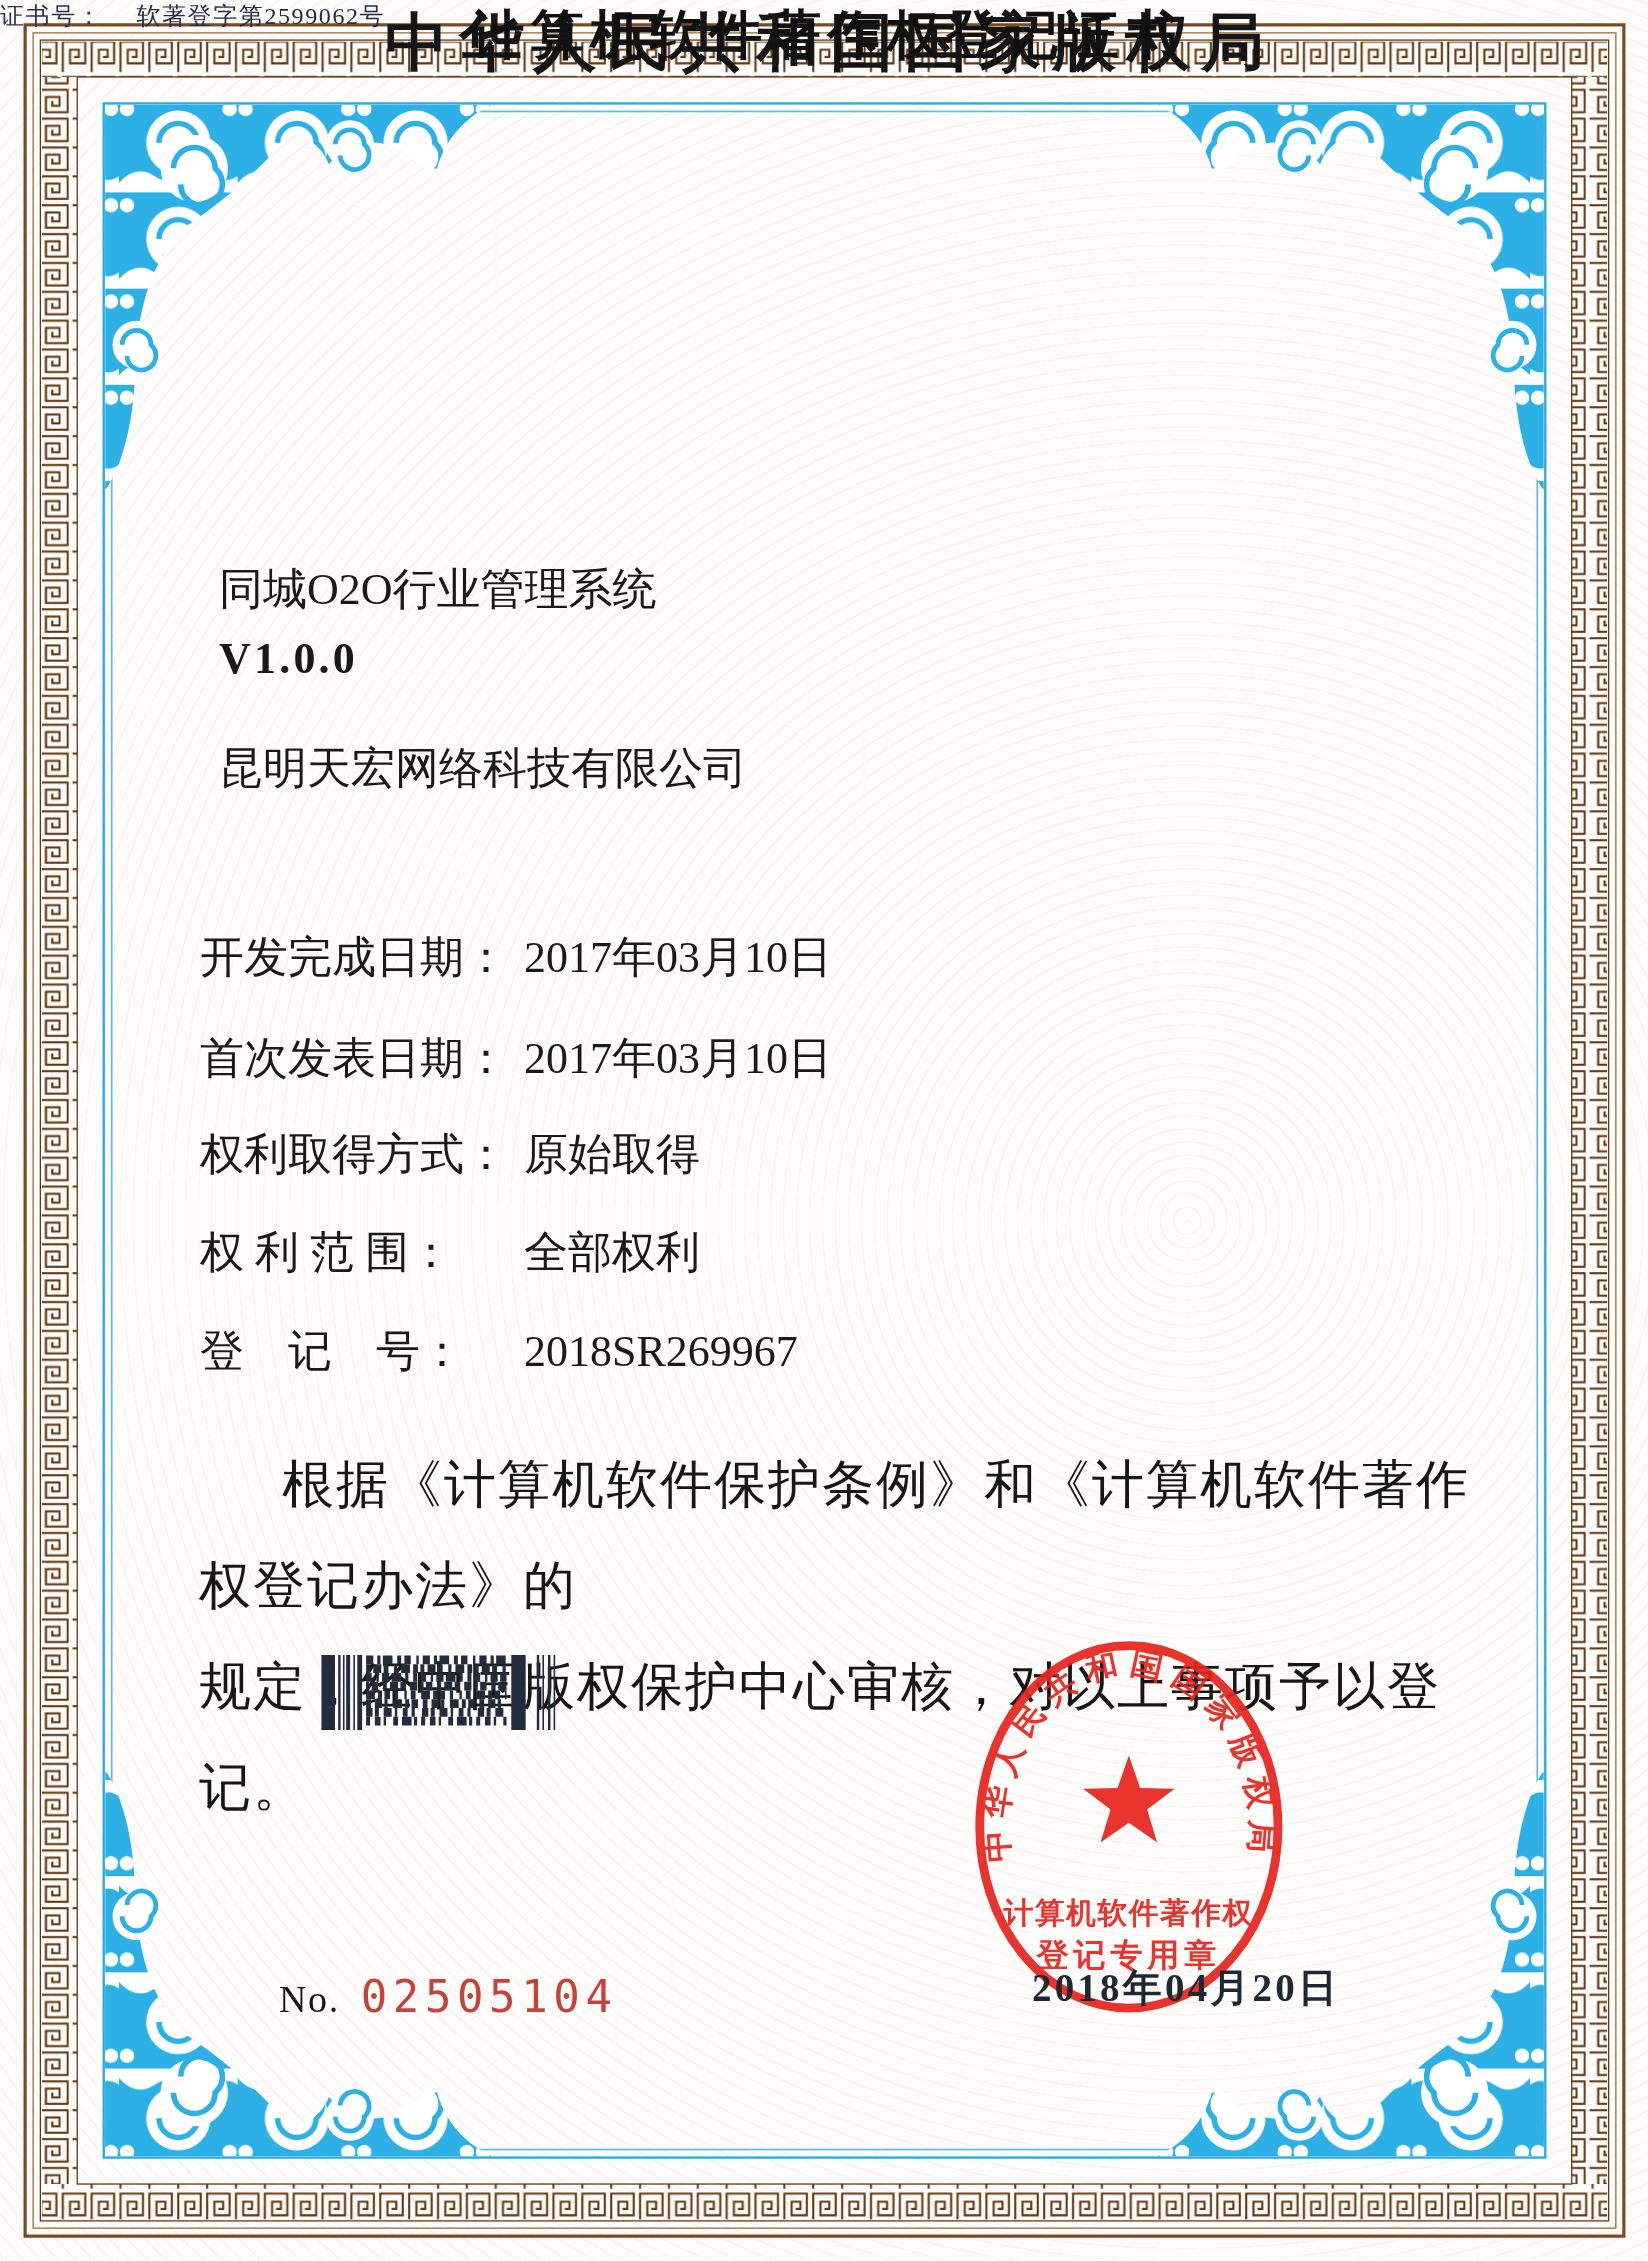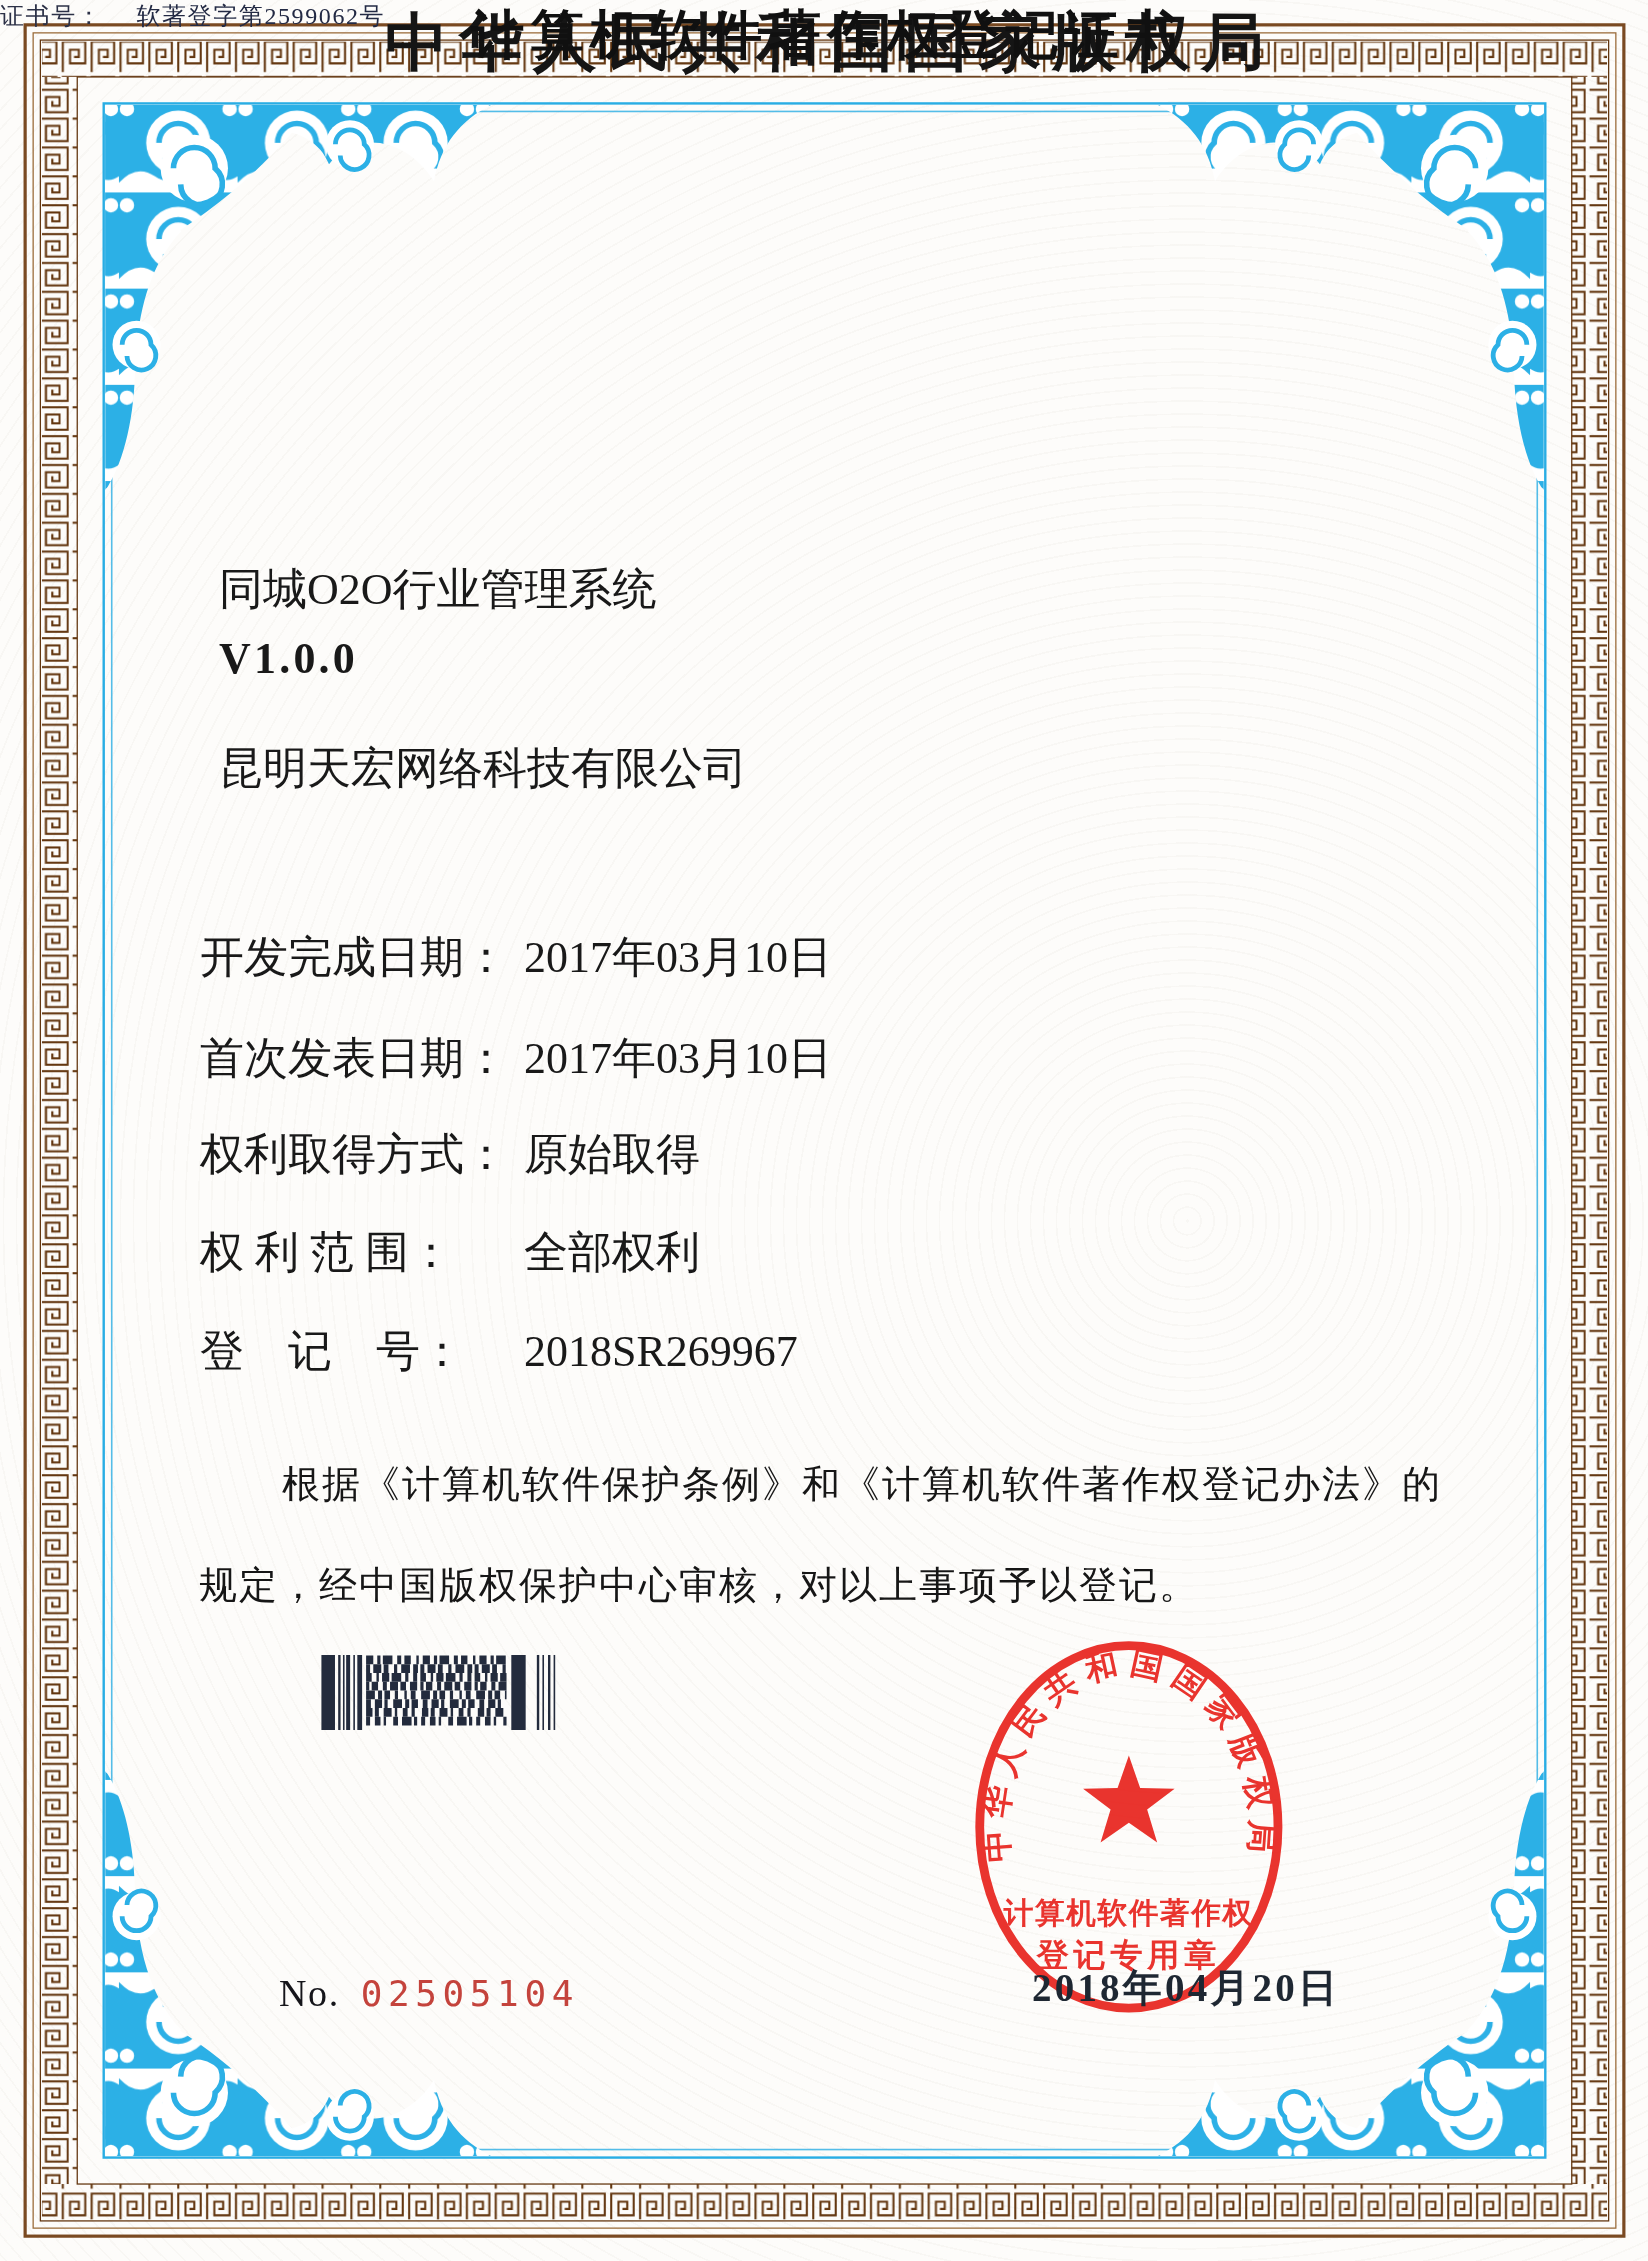"根据《计算机软件保护条例》和《计算机软件著作权登记办法》的" .statement { font-size: 38px -> 52px }
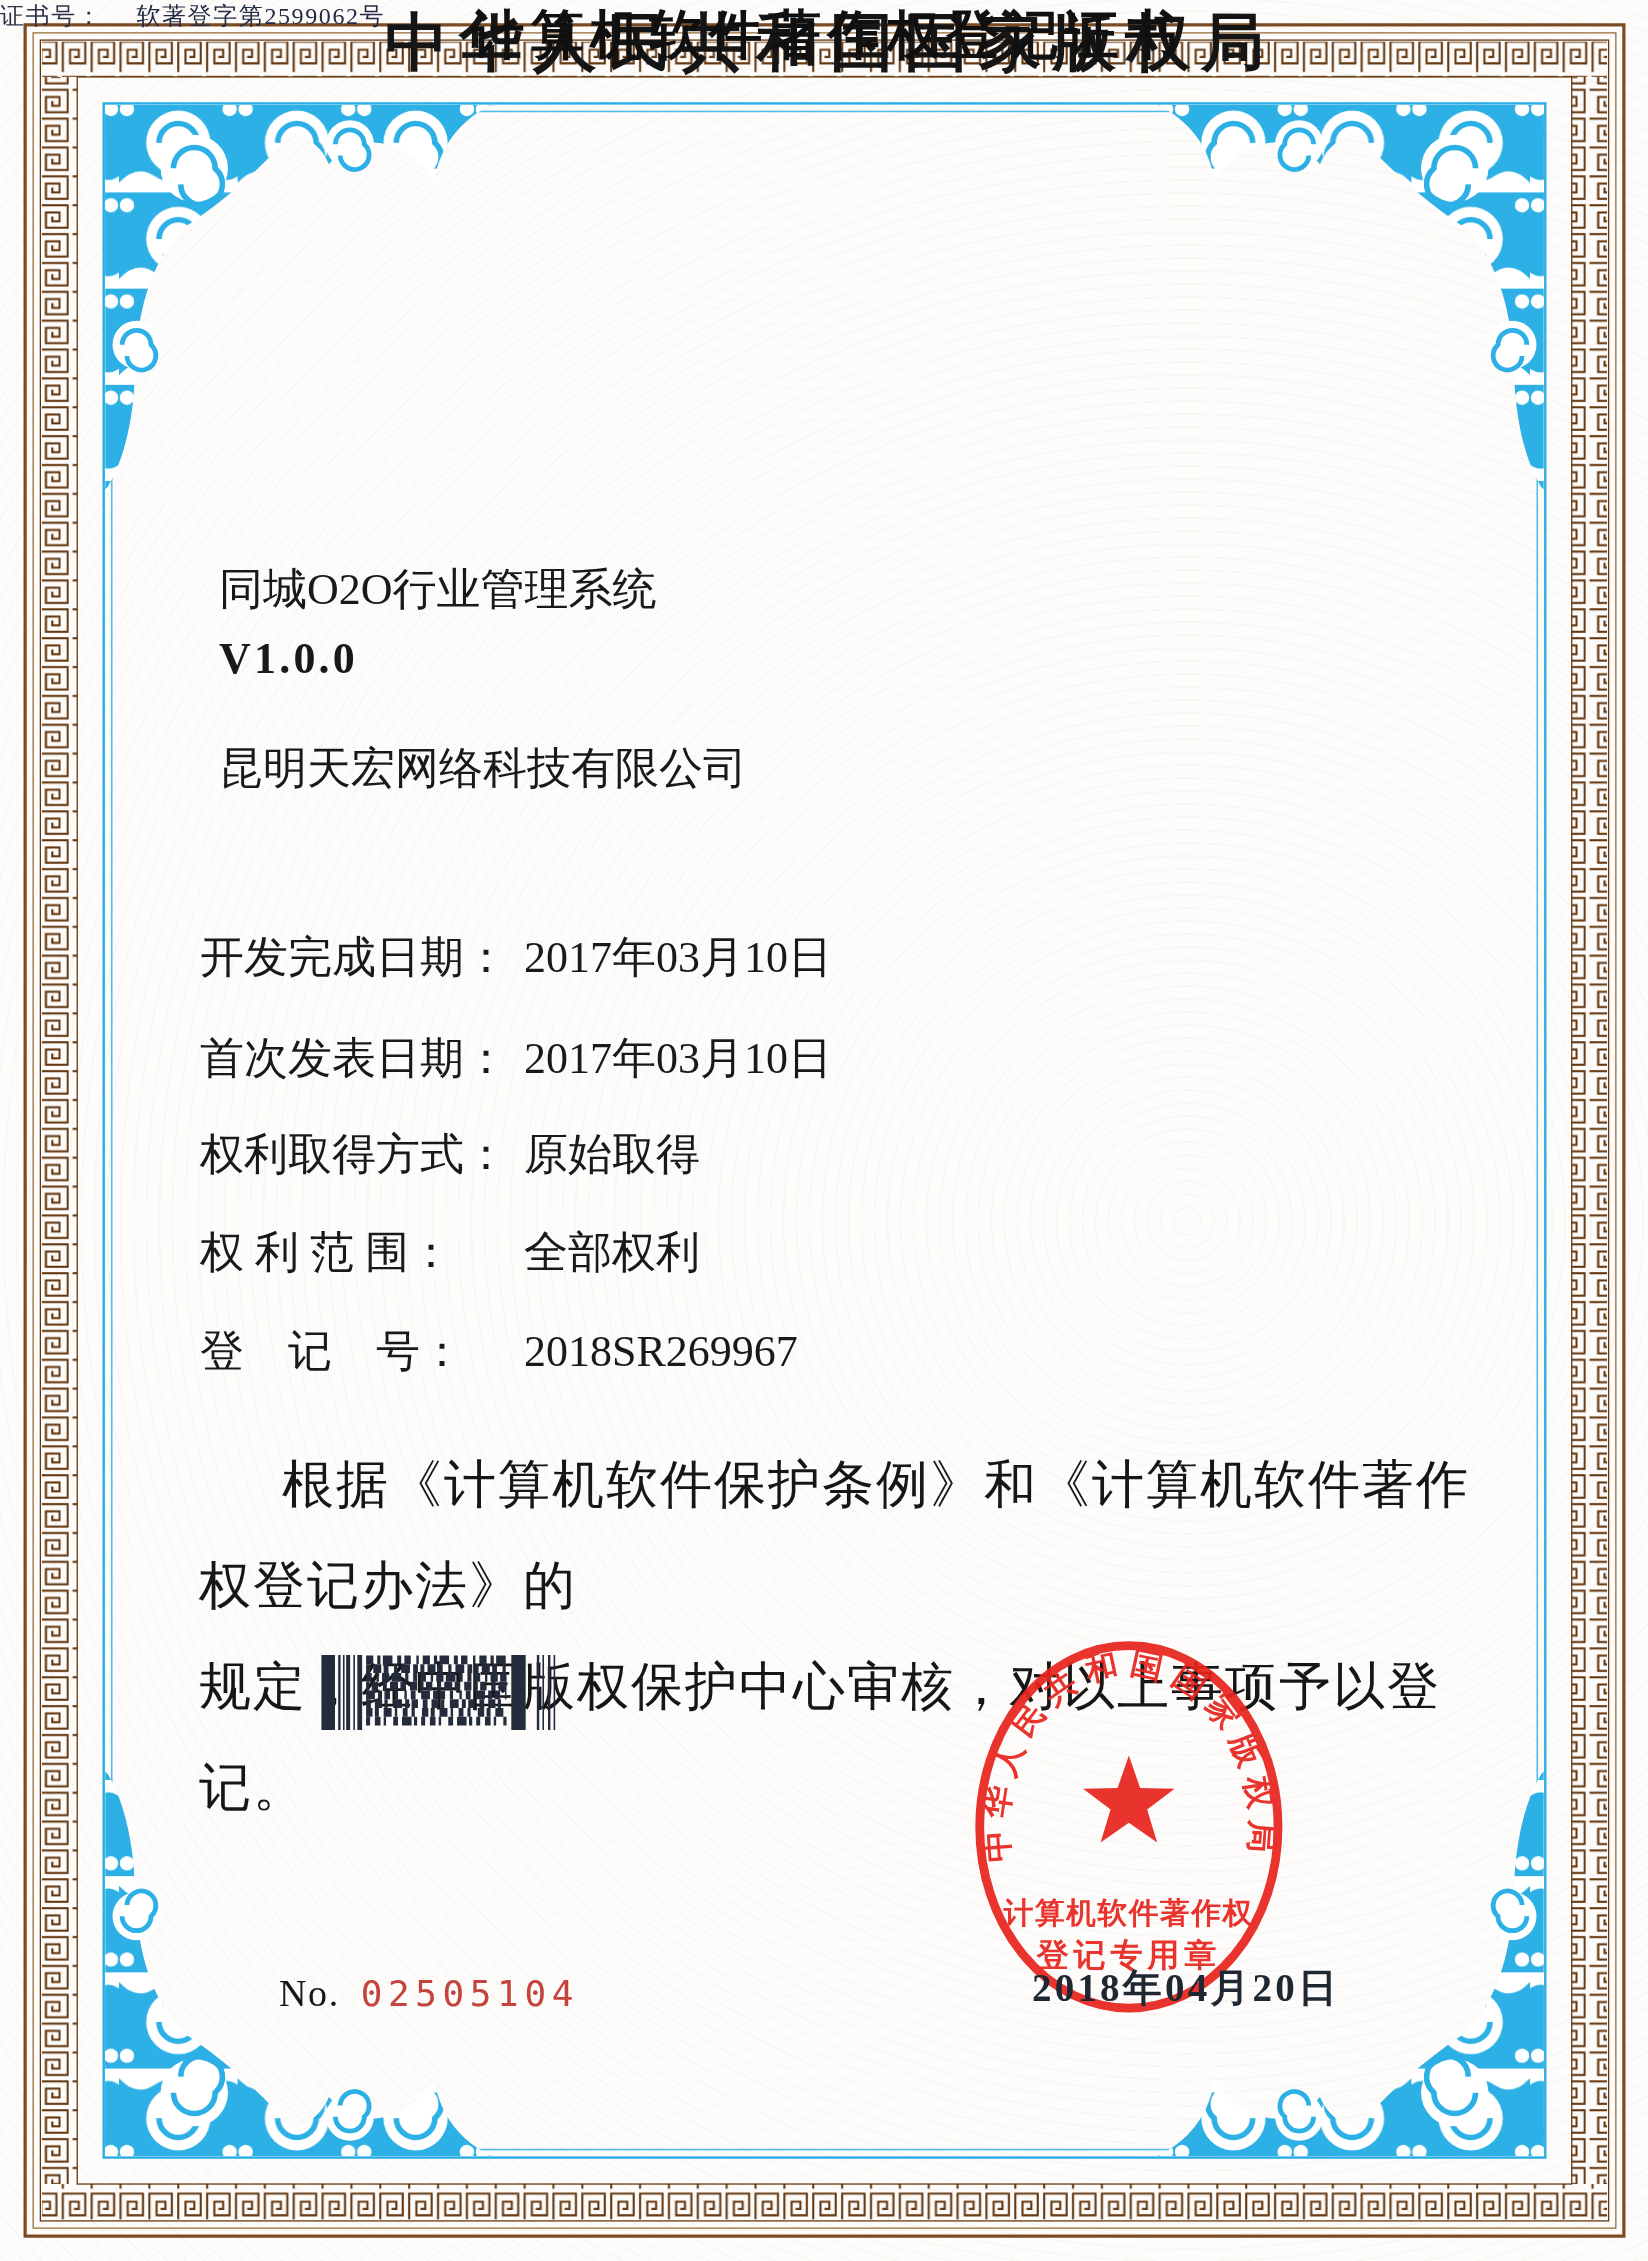"02505104" .serial .num { font-size: 36px -> 44px }
